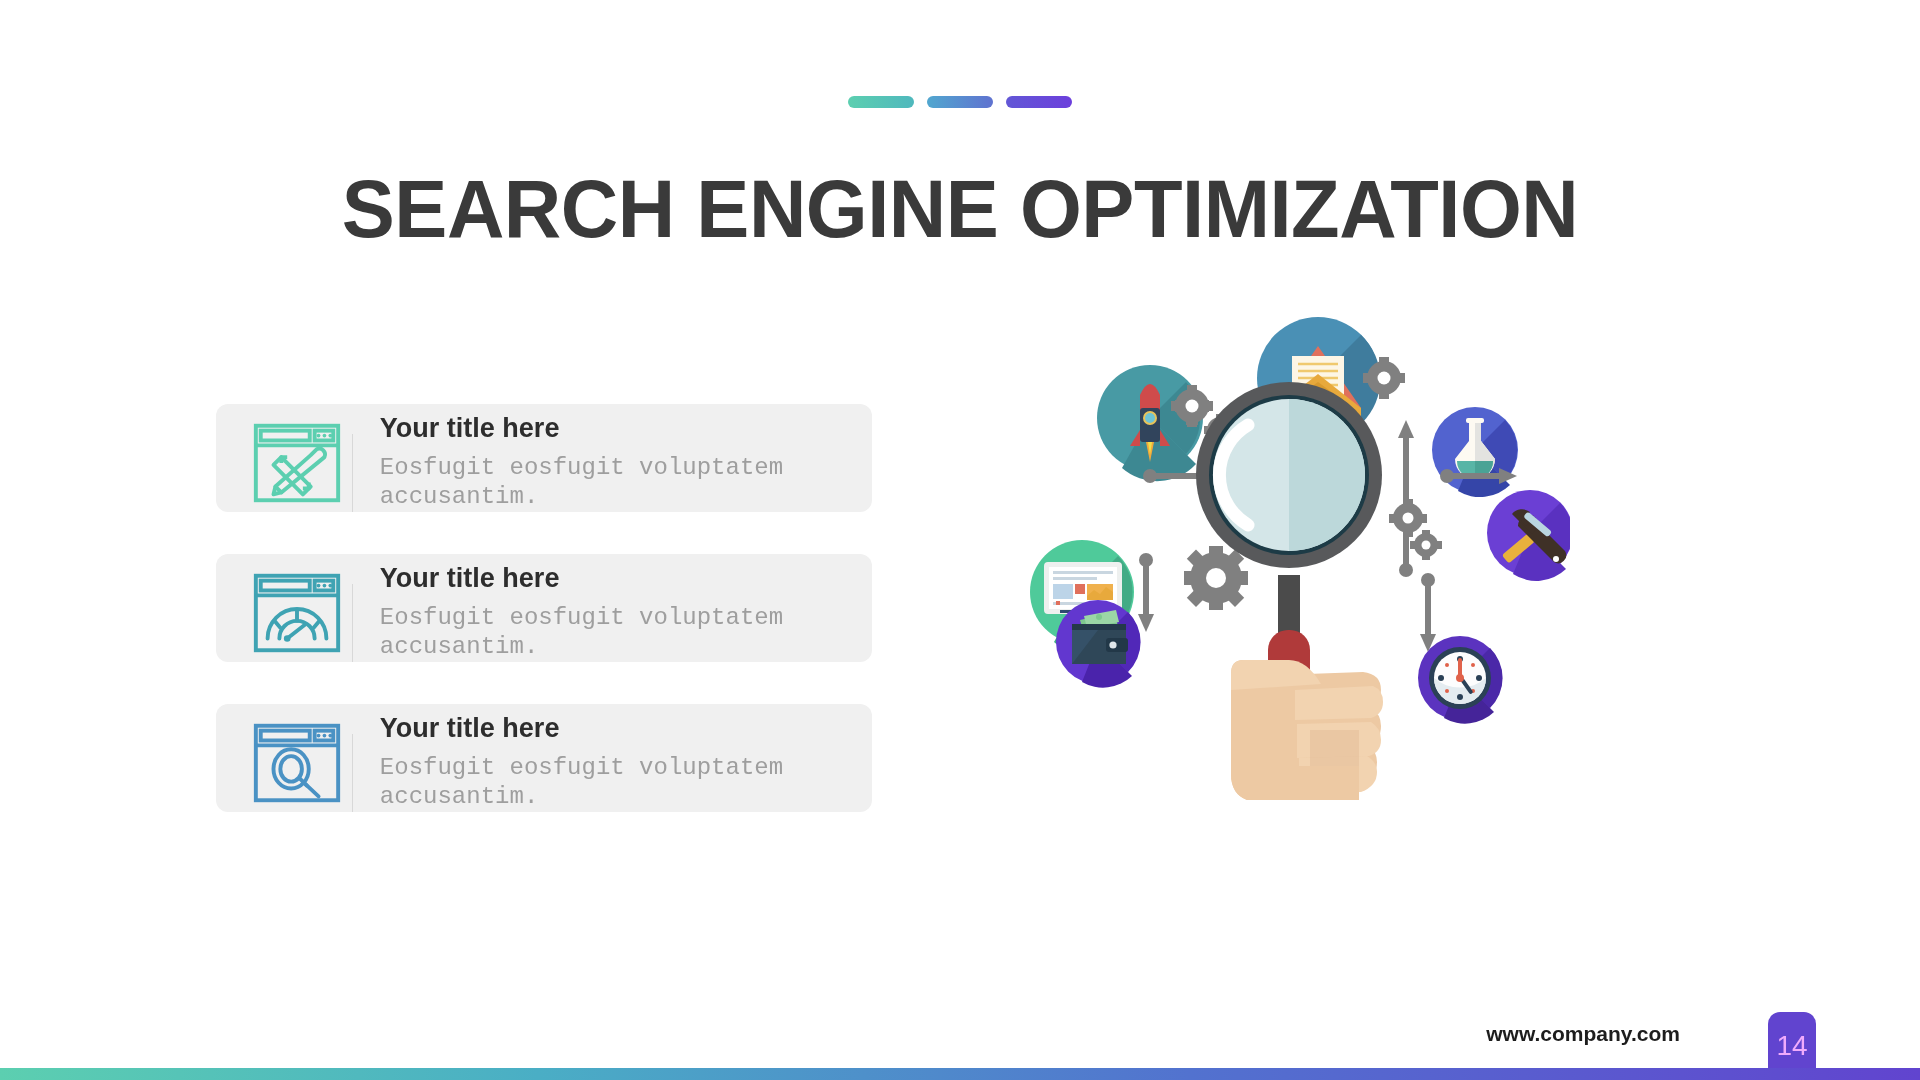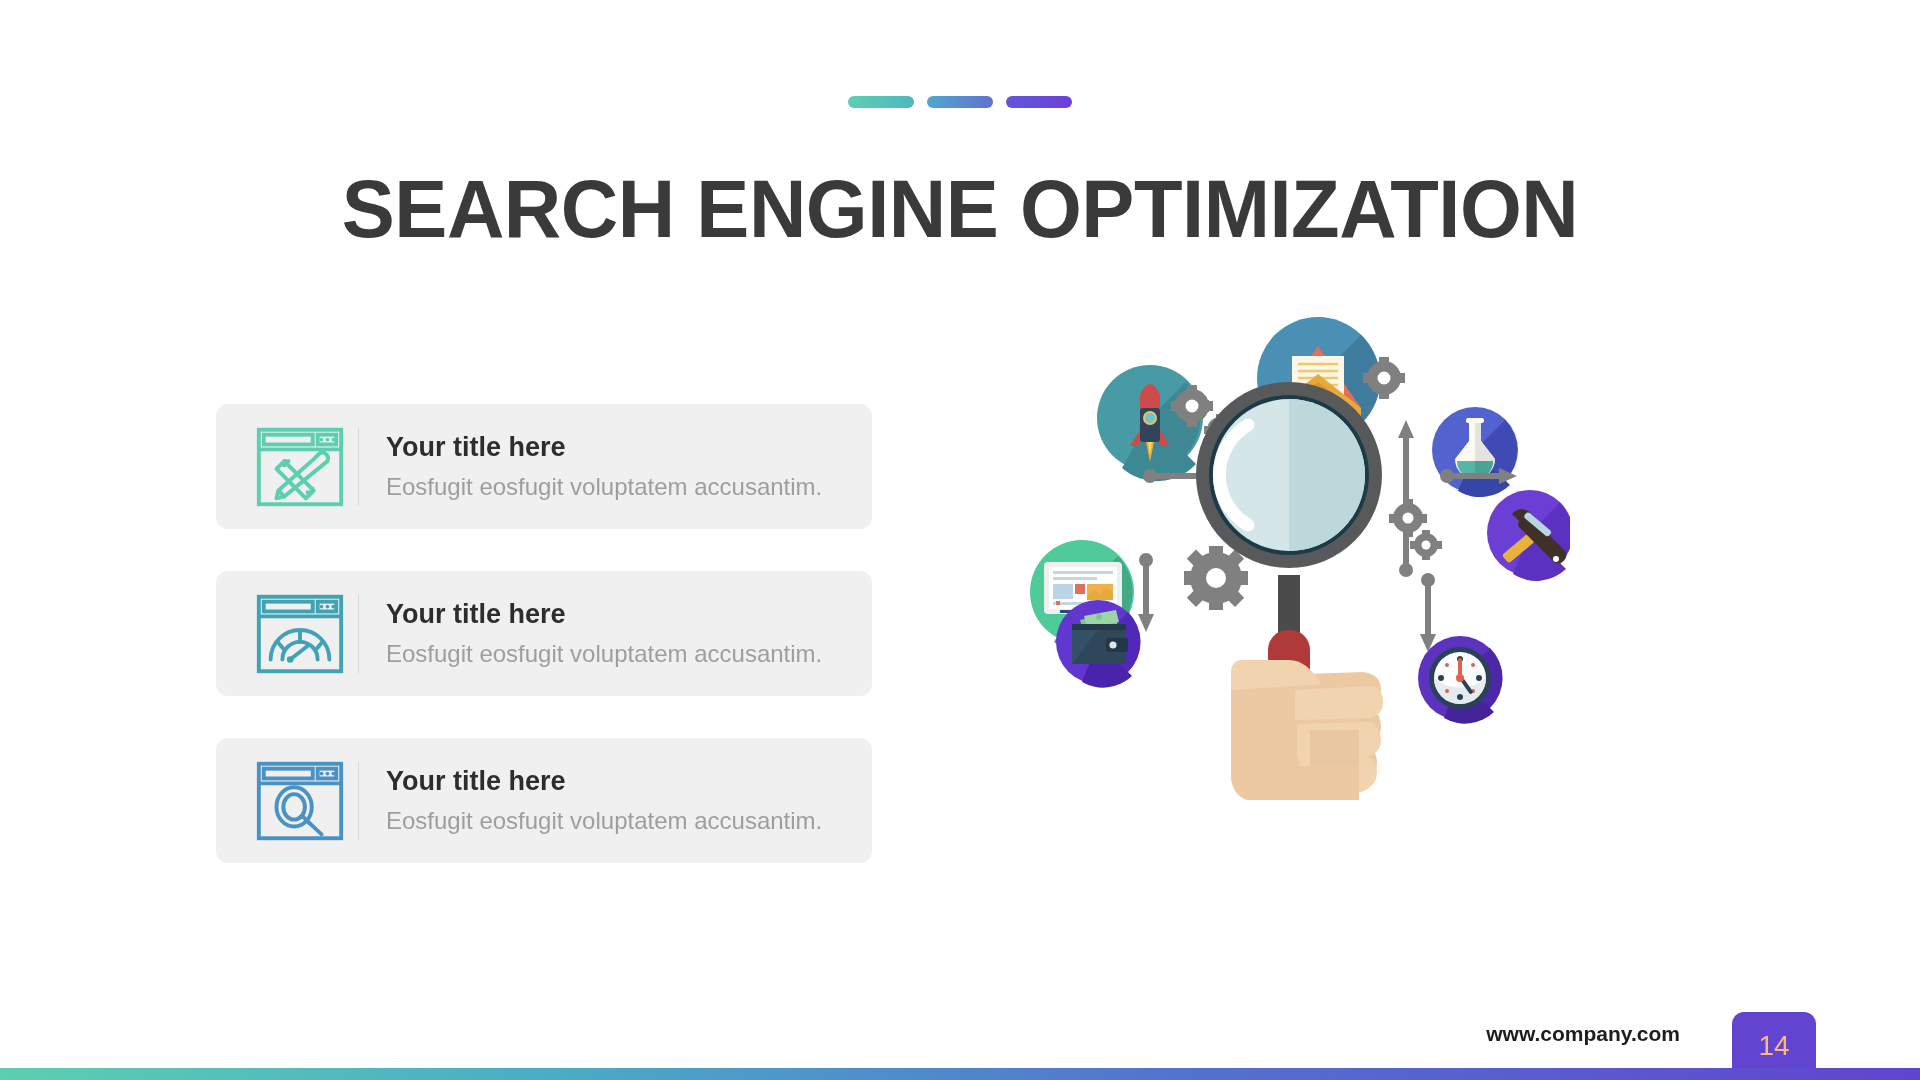"Your title here" .card { align-items: center -> flex-end; height: 125px -> 108px }
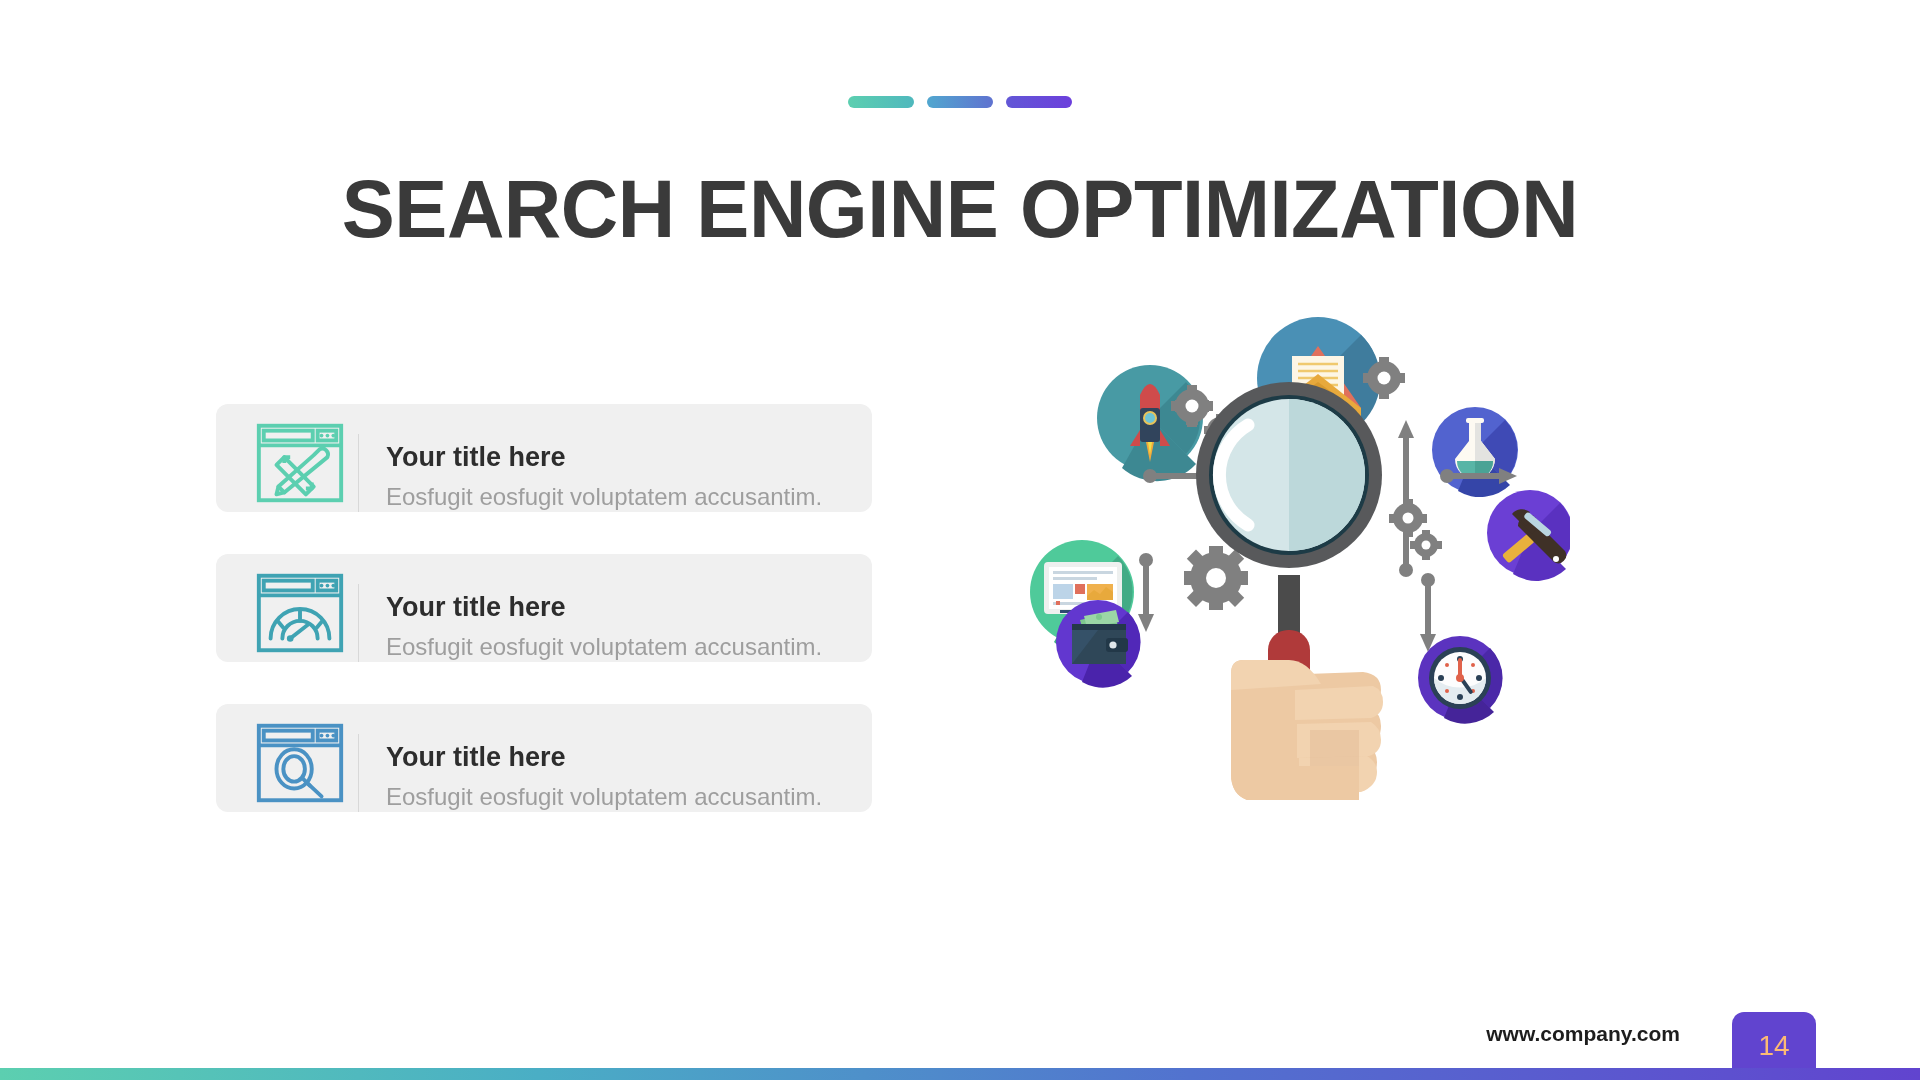"Eosfugit eosfugit voluptatem accusantim." .card-sub { font-family: none -> Liberation Mono, monospace }
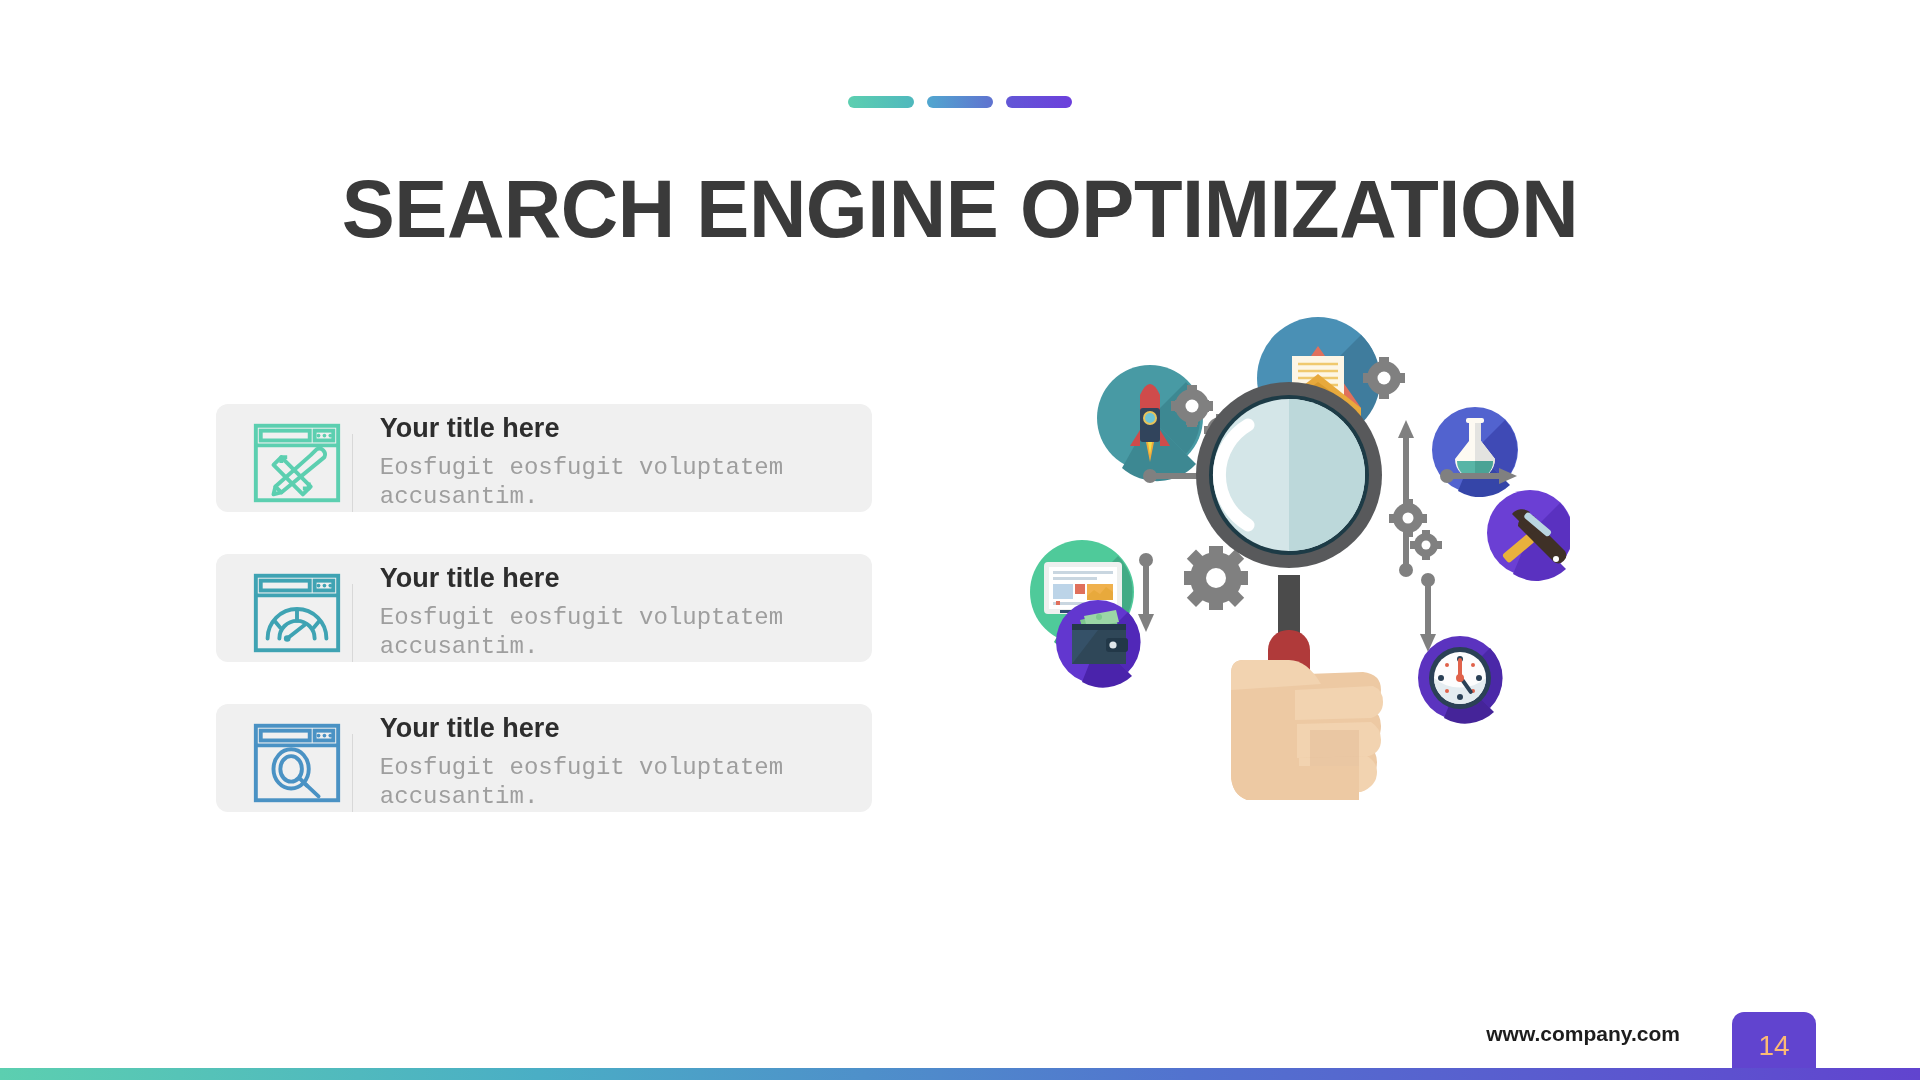"14" .page-badge { color: #fdba74 -> #f0abfc; width: 84px -> 48px }
